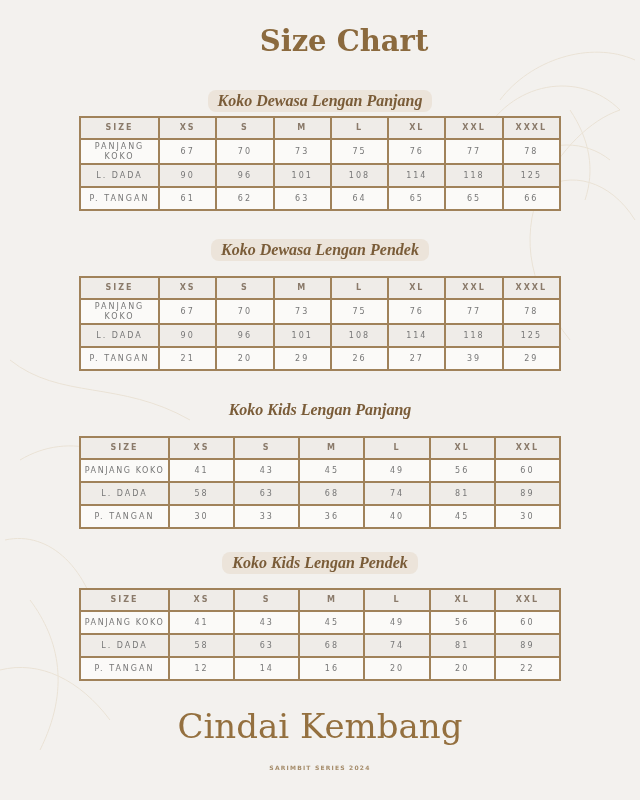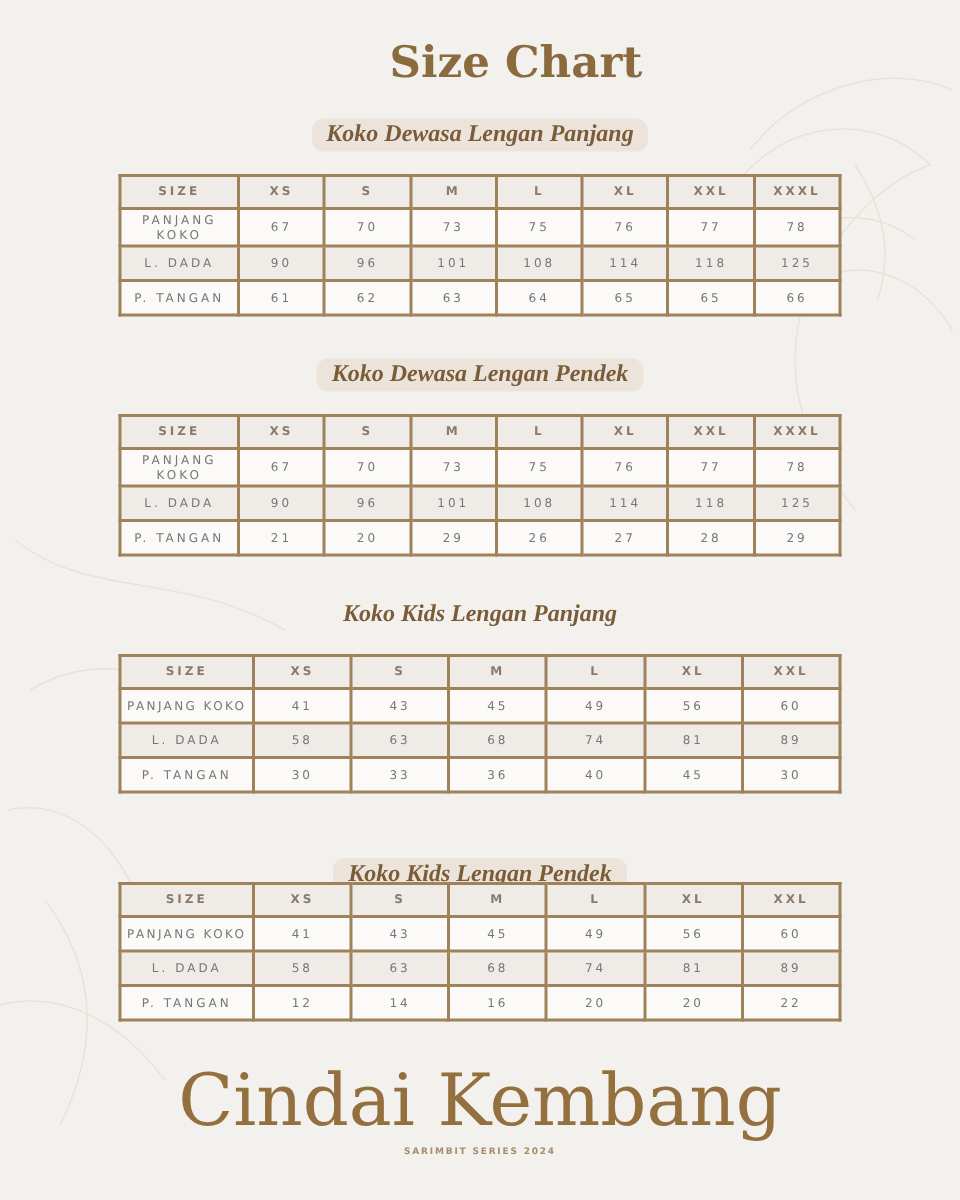"Koko Dewasa Lengan Panjang" div.subtitle-wrap { top: 79px -> 90px }
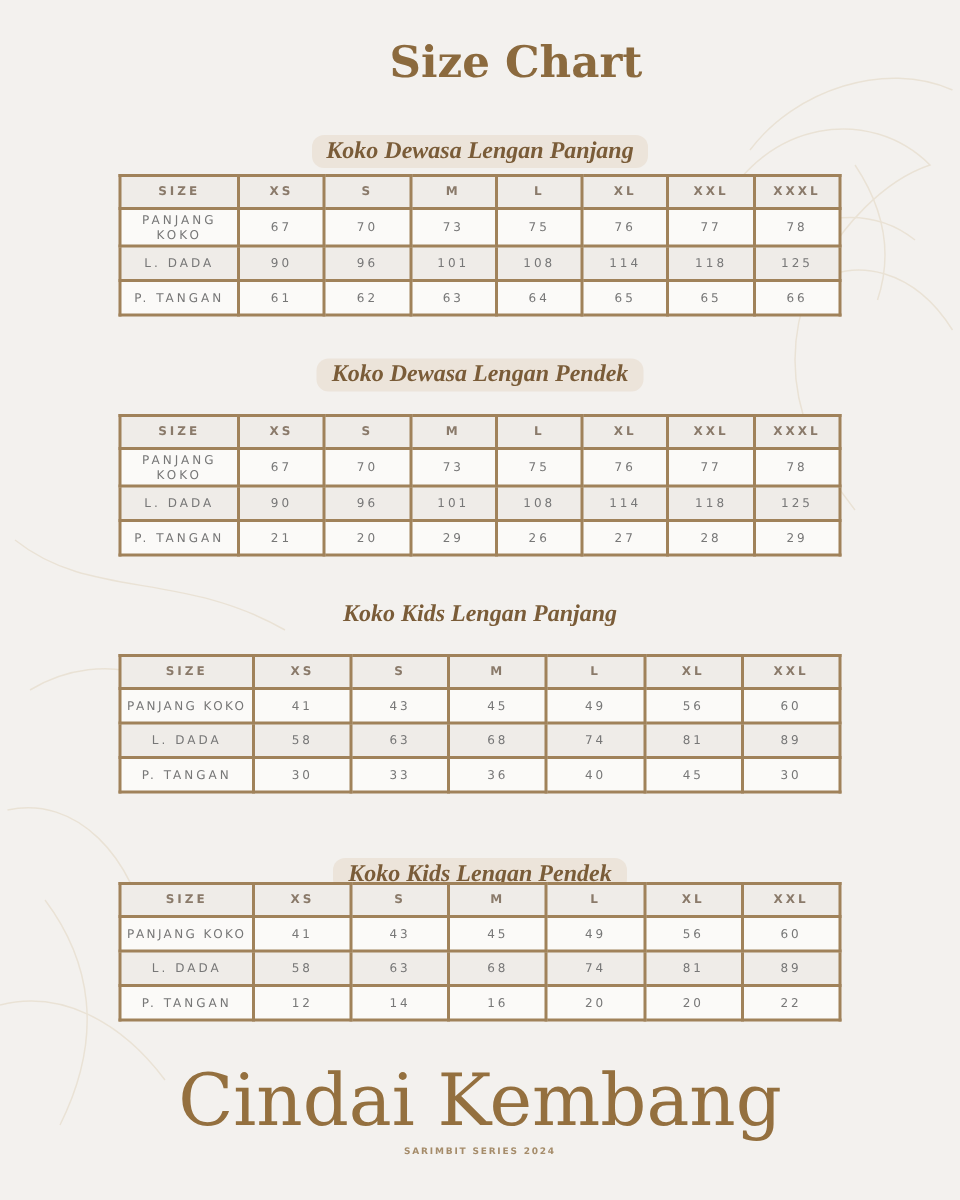"28" td { text: 28 -> 39 }
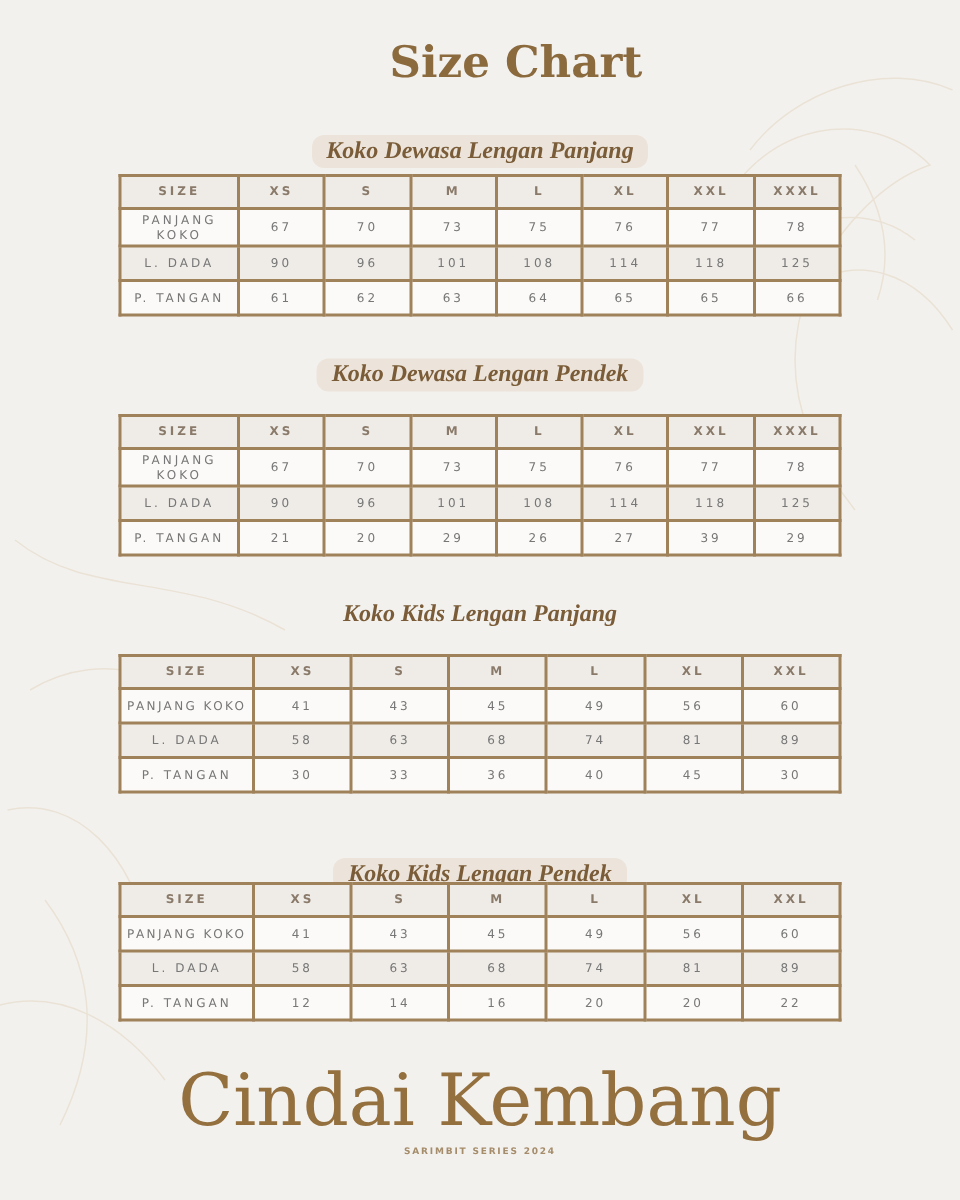"Koko Kids Lengan Pendek" div.subtitle-wrap { top: 572px -> 552px }
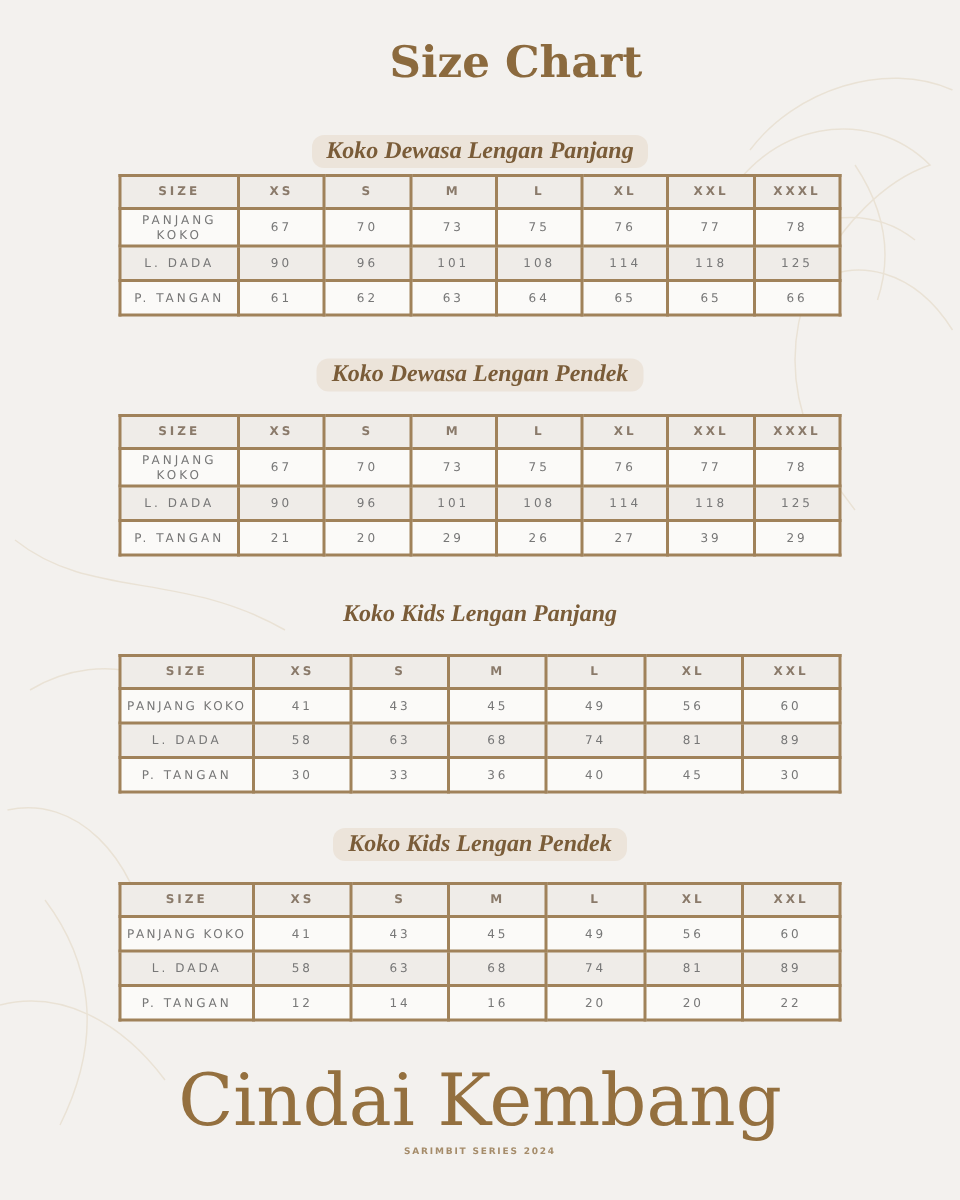"Cindai Kembang" .brand { font-size: 48px -> 34px }
